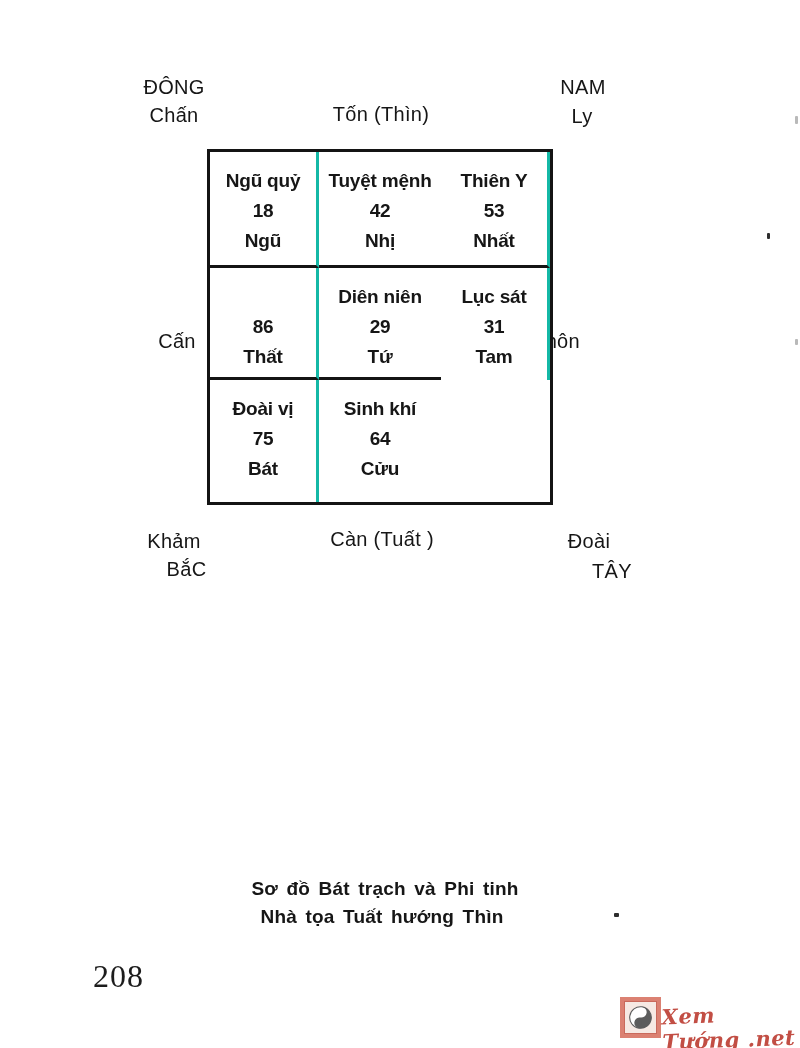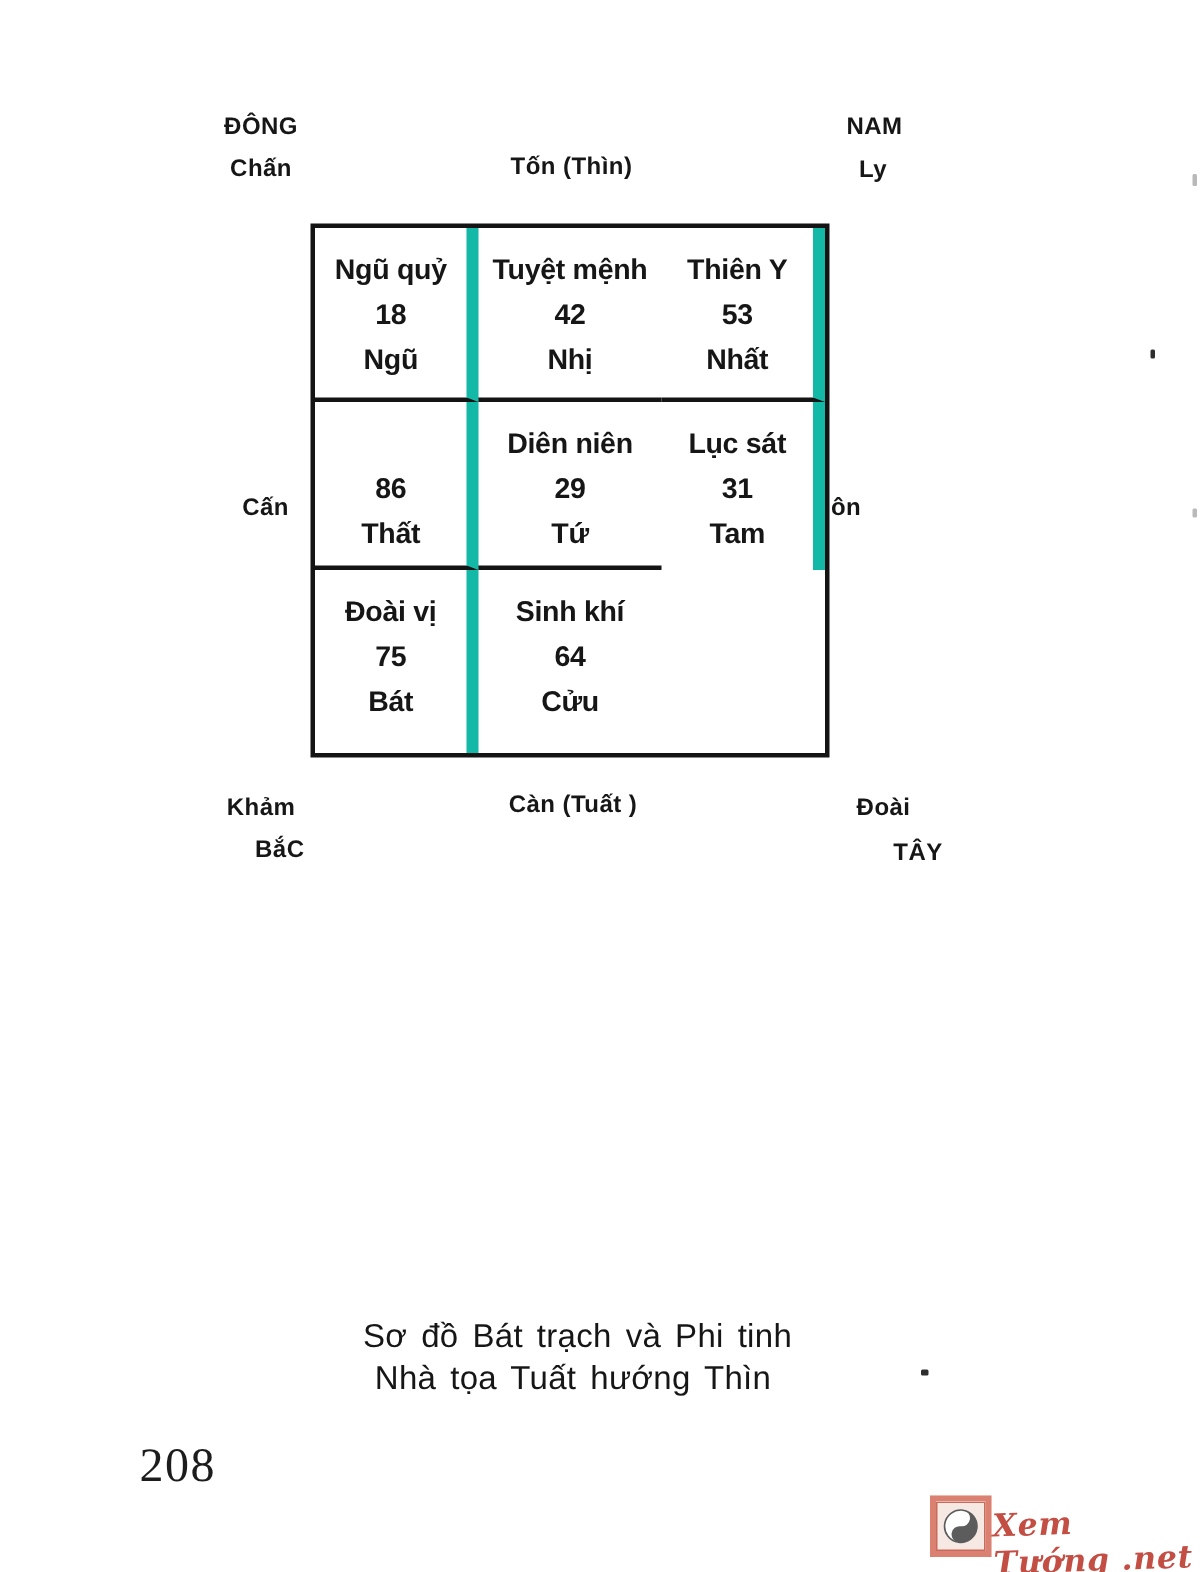"ĐÔNG" .dir { font-size: 16px -> 20px; font-weight: 700 -> 400 }
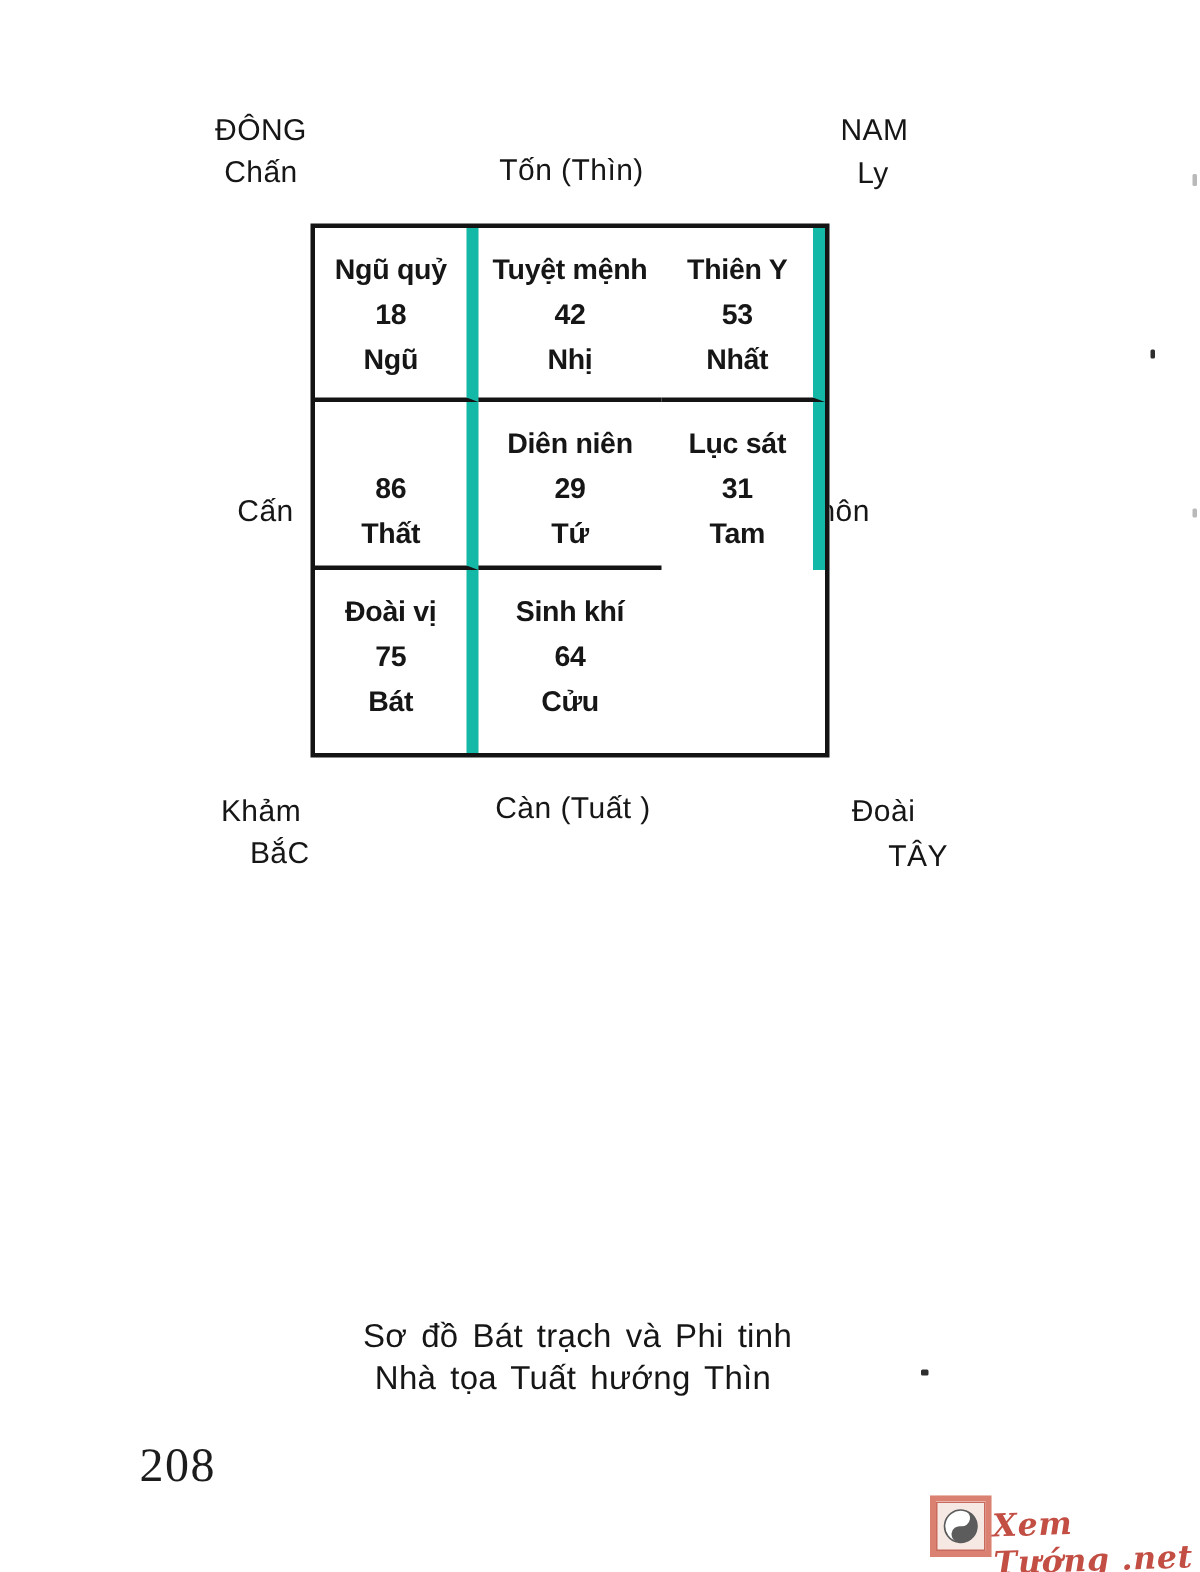"Ngũ quỷ" .cell { border-right: 8px solid #14b8a6 -> 3px solid #14b8a6 }
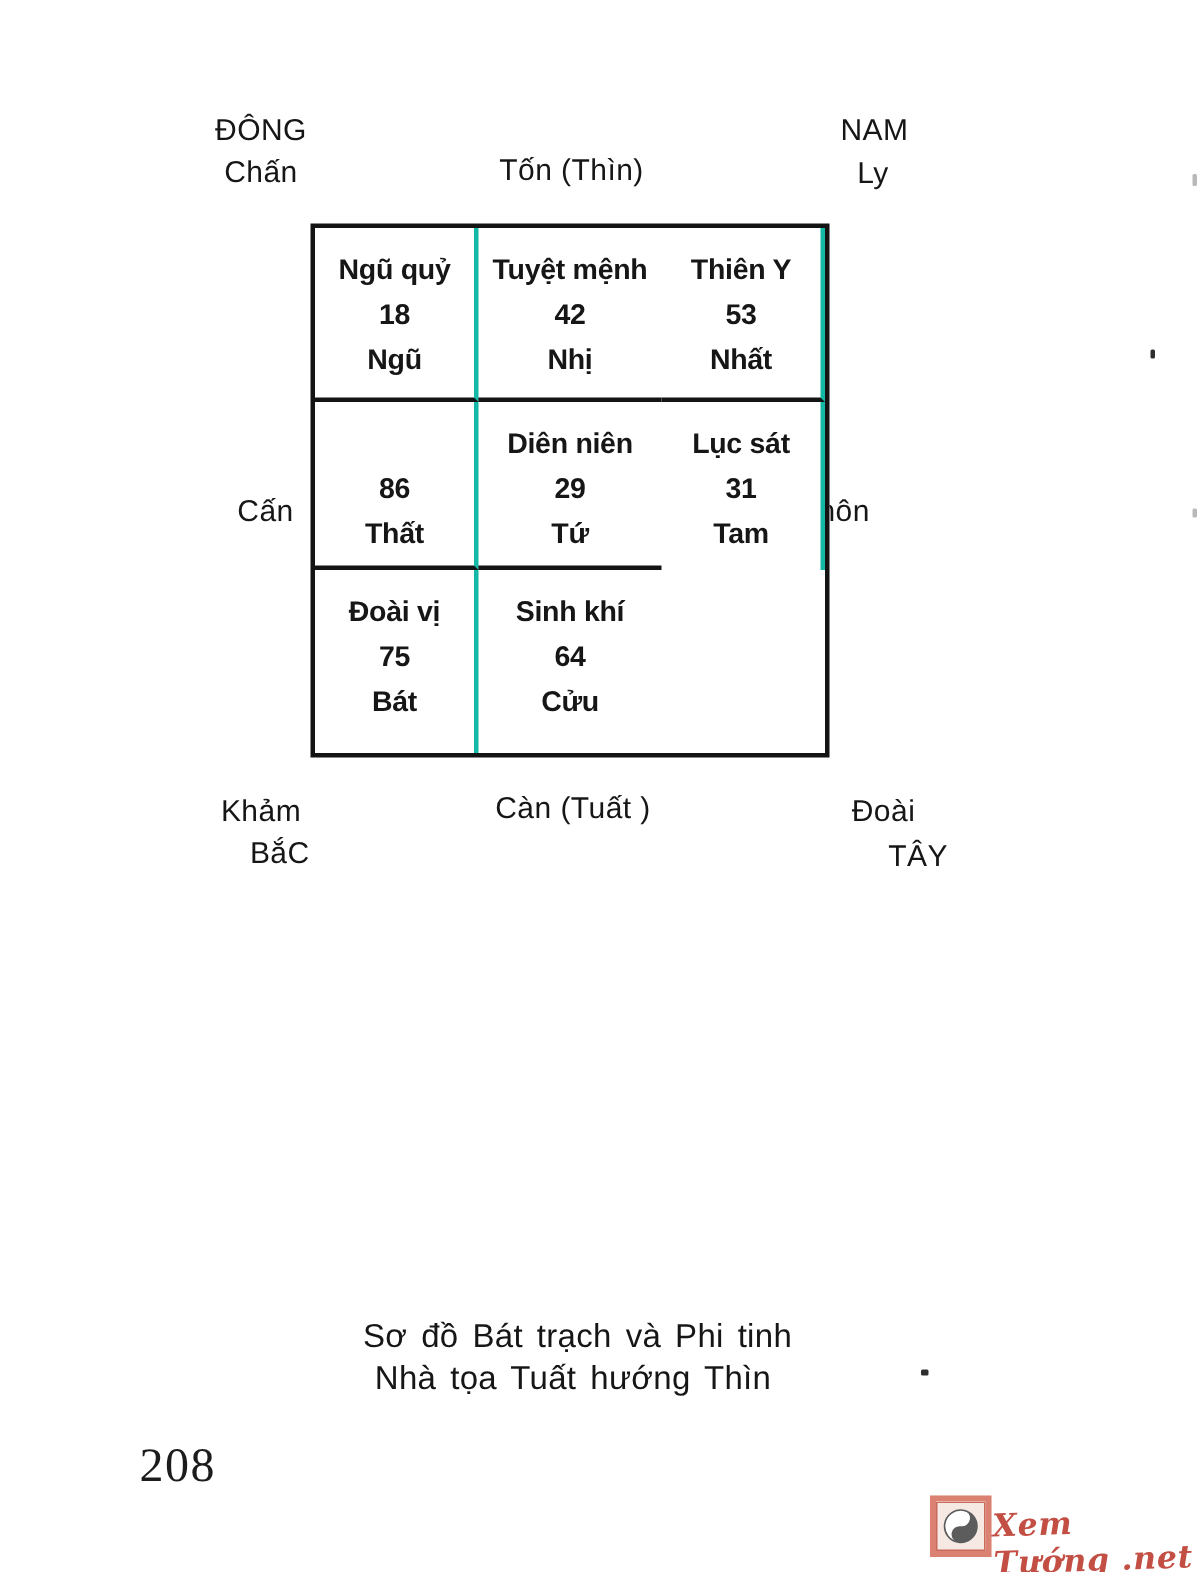"Sơ đồ Bát trạch và" .caption { font-size: 22px -> 19px; font-weight: 400 -> 700 }
